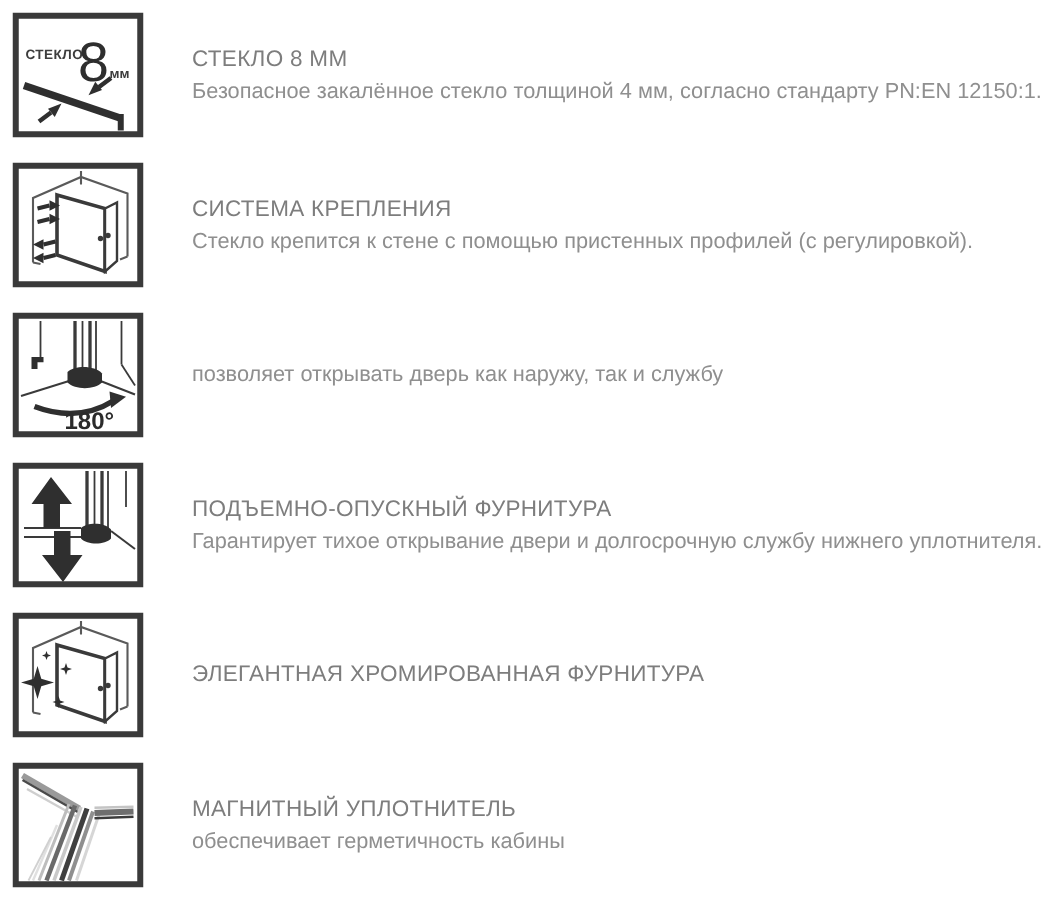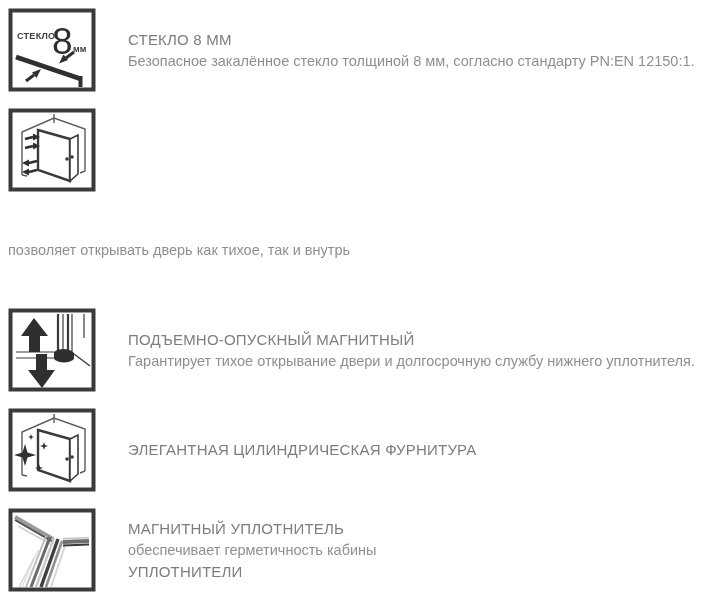"Безопасное закалённое стекло толщиной 8" div.feature-body { text: 8 -> 4 }
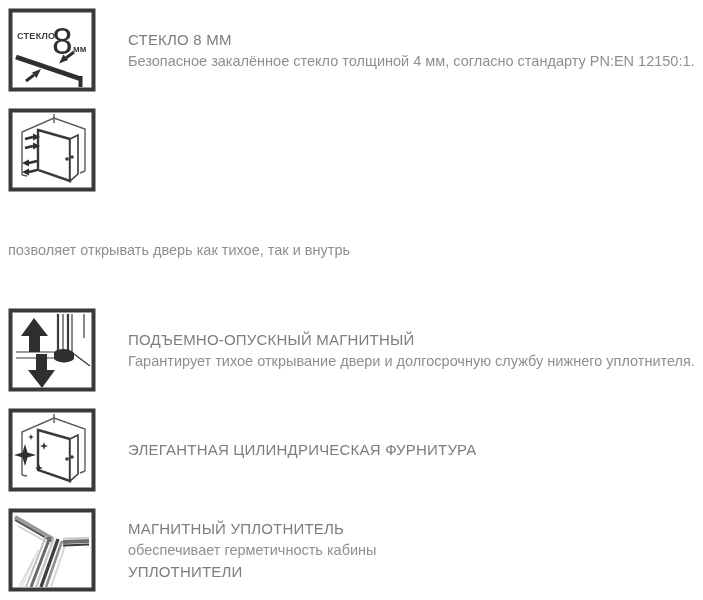"СИСТЕМА КРЕПЛЕНИЯ" div.feature-text { html: none -> <div> <div>СИСТЕМА КРЕПЛЕНИЯ</div> <div>Стекло крепится к стене с помощью пристенных профилей (с регулировкой).</div> </div> }
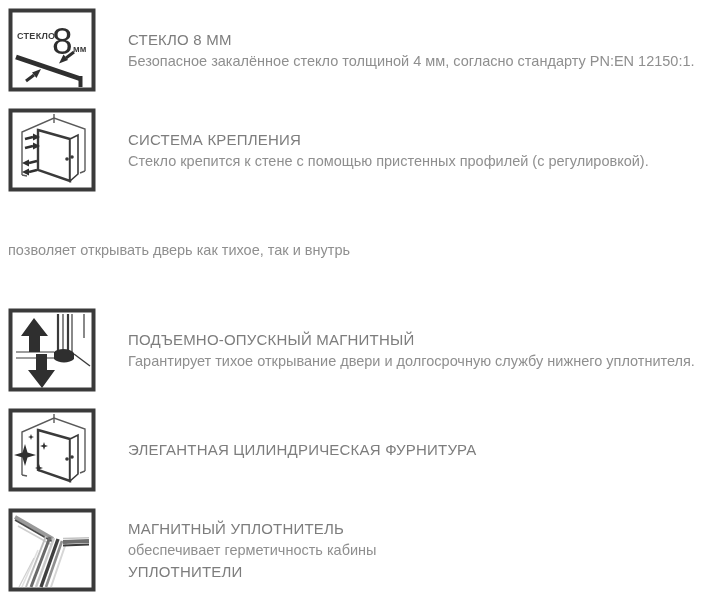"позволяет открывать дверь как тихое," div.feature-body { text: тихое, так и внутрь -> наружу, так и службу }
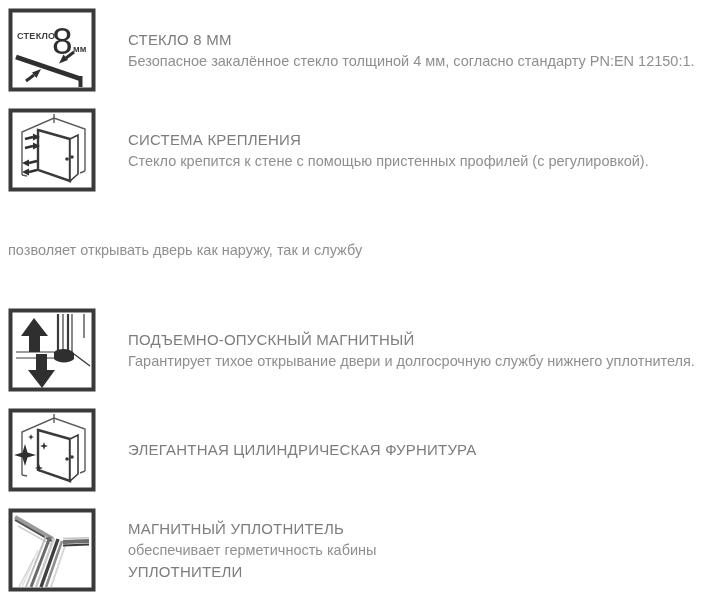"180°" div.icon-box { html: none -> <div> <svg> <rect></rect> <g> <line></line> <line></line> <line></line> <line></line> <line></line> <line></line> <line></line> <line></line> <line></line> </g> <path></path> <polygon></polygon> <path></path> <polygon></polygon> <text>180°</text> </svg> </div> }
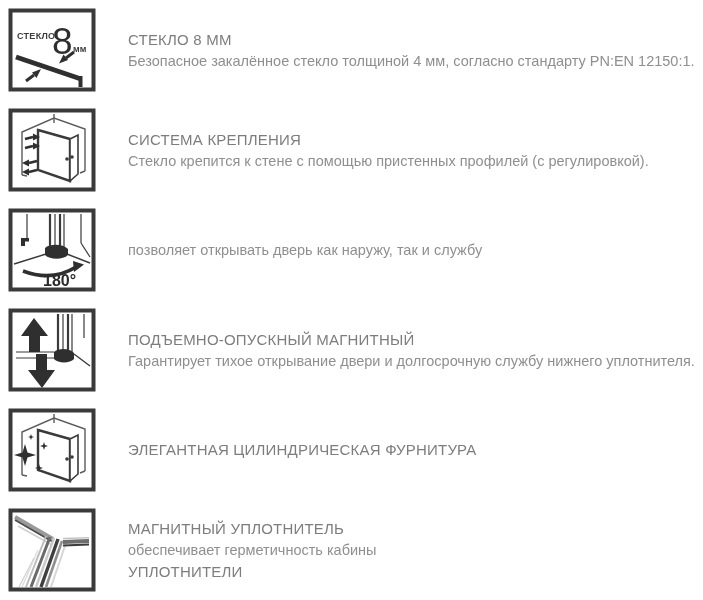"ПОДЪЕМНО-ОПУСКНЫЙ МАГНИТНЫЙ" div.feature-heading { text: МАГНИТНЫЙ -> ФУРНИТУРА }
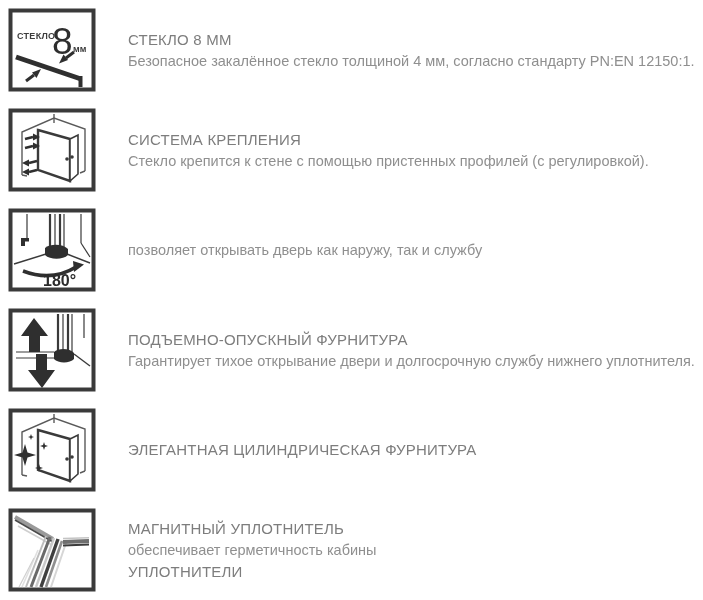"ЭЛЕГАНТНАЯ ЦИЛИНДРИЧЕСКАЯ ФУРНИТУРА" div.feature-heading { text: ЦИЛИНДРИЧЕСКАЯ -> ХРОМИРОВАННАЯ }
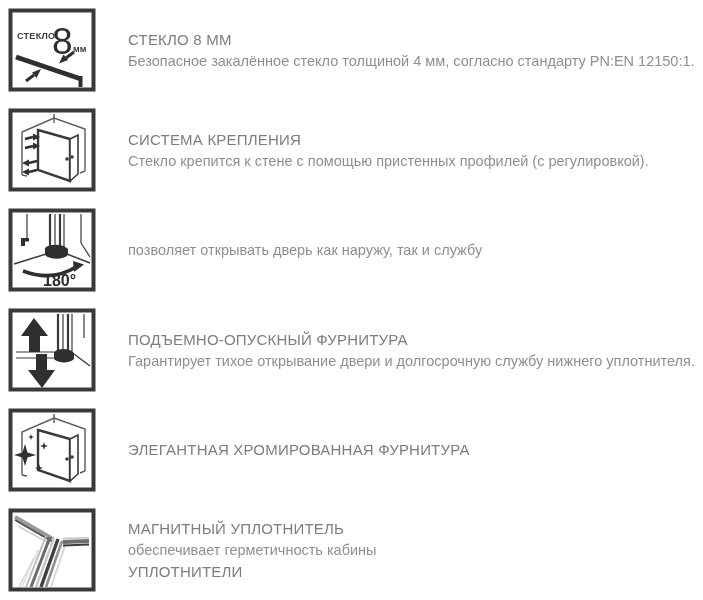"УПЛОТНИТЕЛИ" div.feature-heading { html: <div>УПЛОТНИТЕЛИ</div> -> none }
